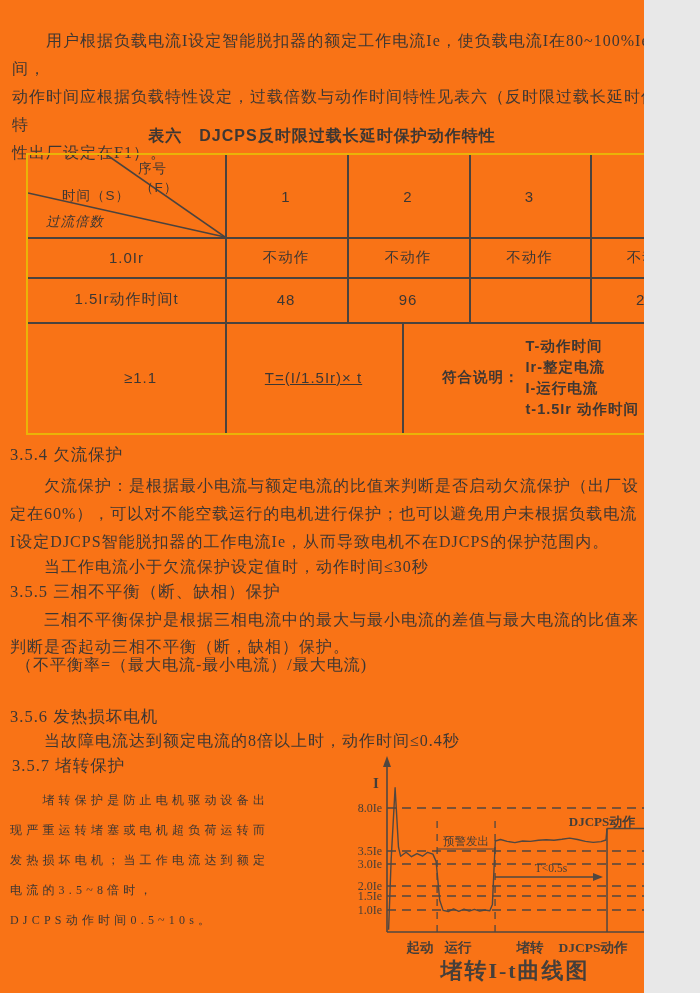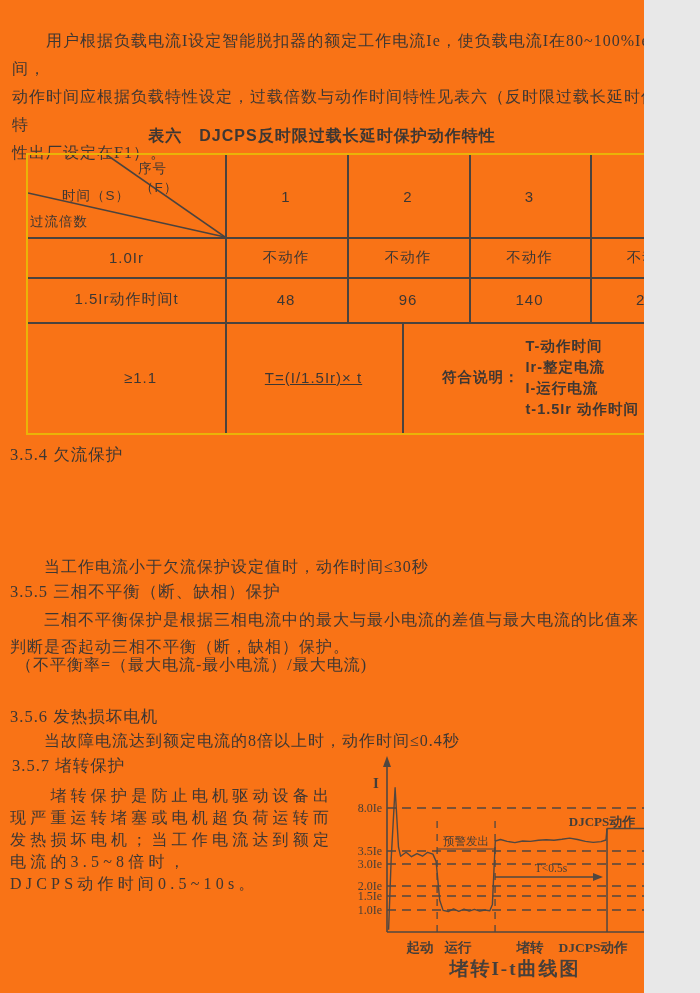"过流倍数" span.corner-label { font-style: none -> italic; left: 2px -> 18px }
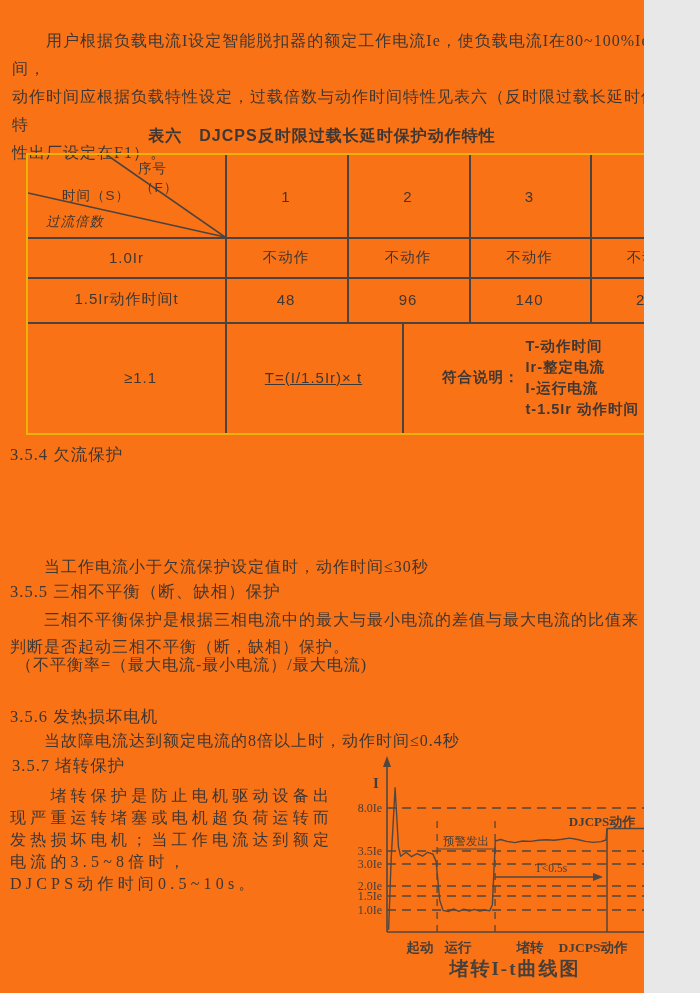"140" div.cell { html: <div>140</div> -> none }
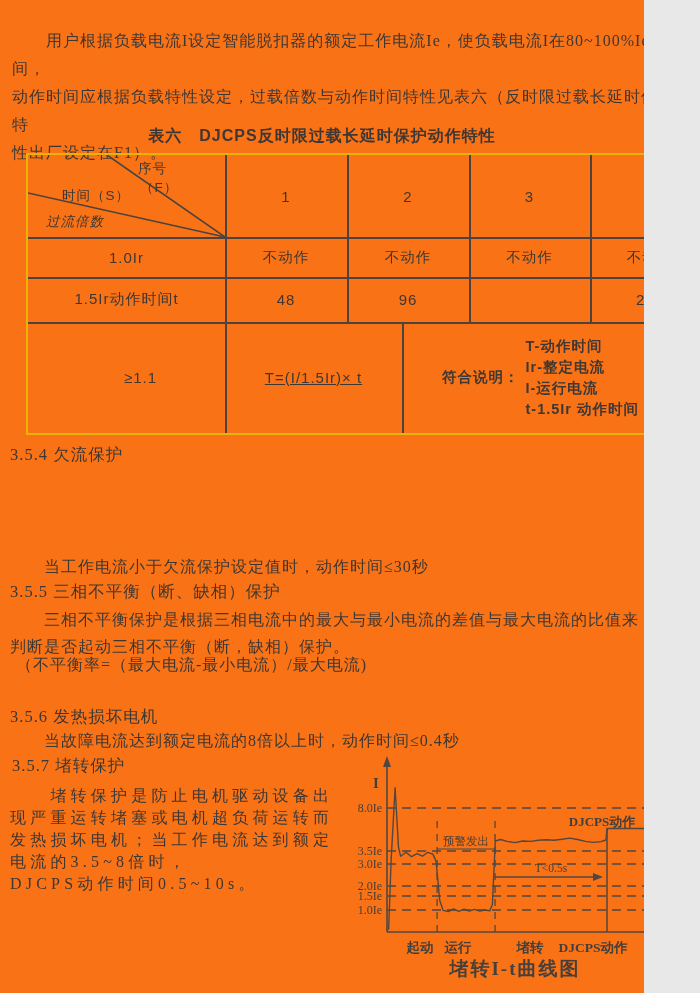"欠流保护：是根据最小电流与额定电流的比值来判断是否启动欠流保护（出厂设" div.abs { html: none -> <div> 欠流保护：是根据最小电流与额定电流的比值来判断是否启动欠流保护（出厂设 定在60%），可以对不能空载运行的电机进行保护；也可以避免用户未根据负载电流 I设定DJCPS智能脱扣器的工作电流Ie，从而导致电机不在DJCPS的保护范围内。</div> }
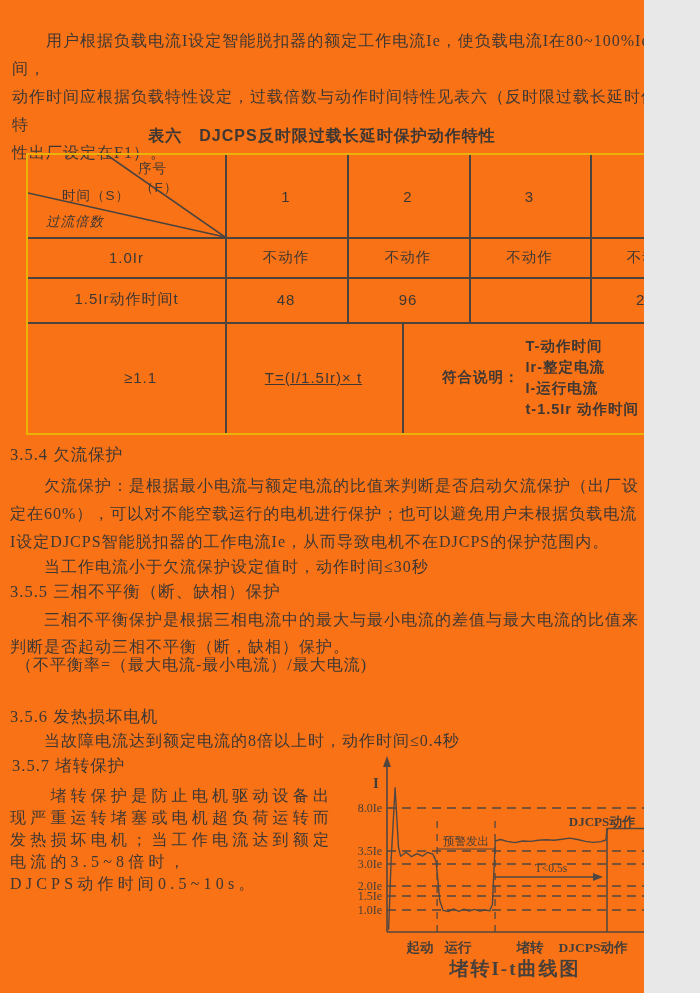"堵转保护是防止电机驱动设备出" .s357 { font-size: 16px -> 12px; line-height: 22px -> 30px }
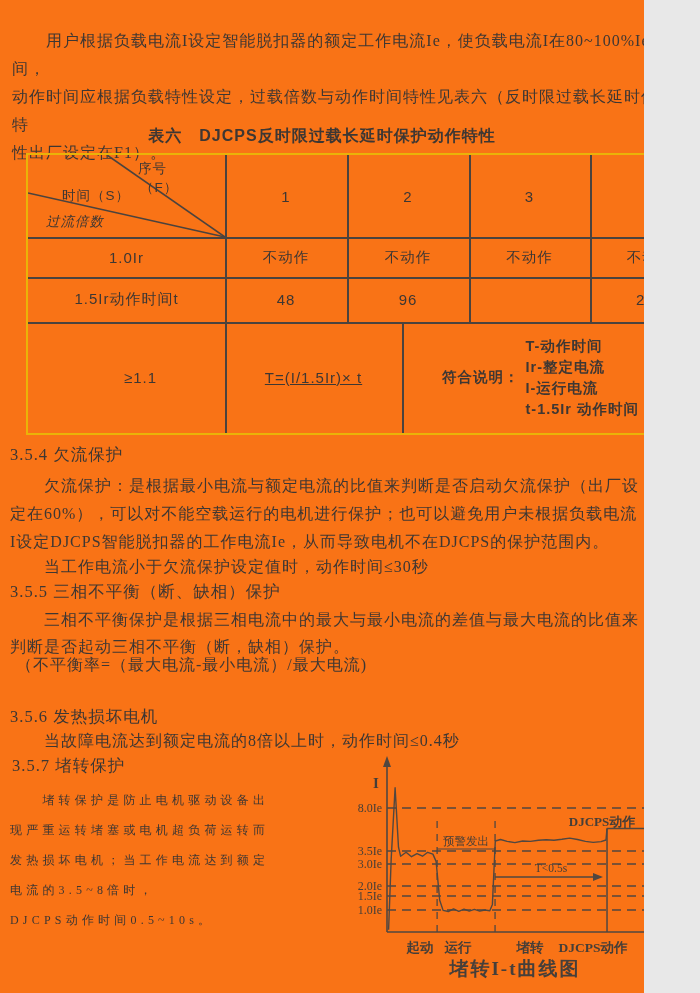"堵转I-t曲线图" .chart-caption { font-size: 19px -> 22px }
